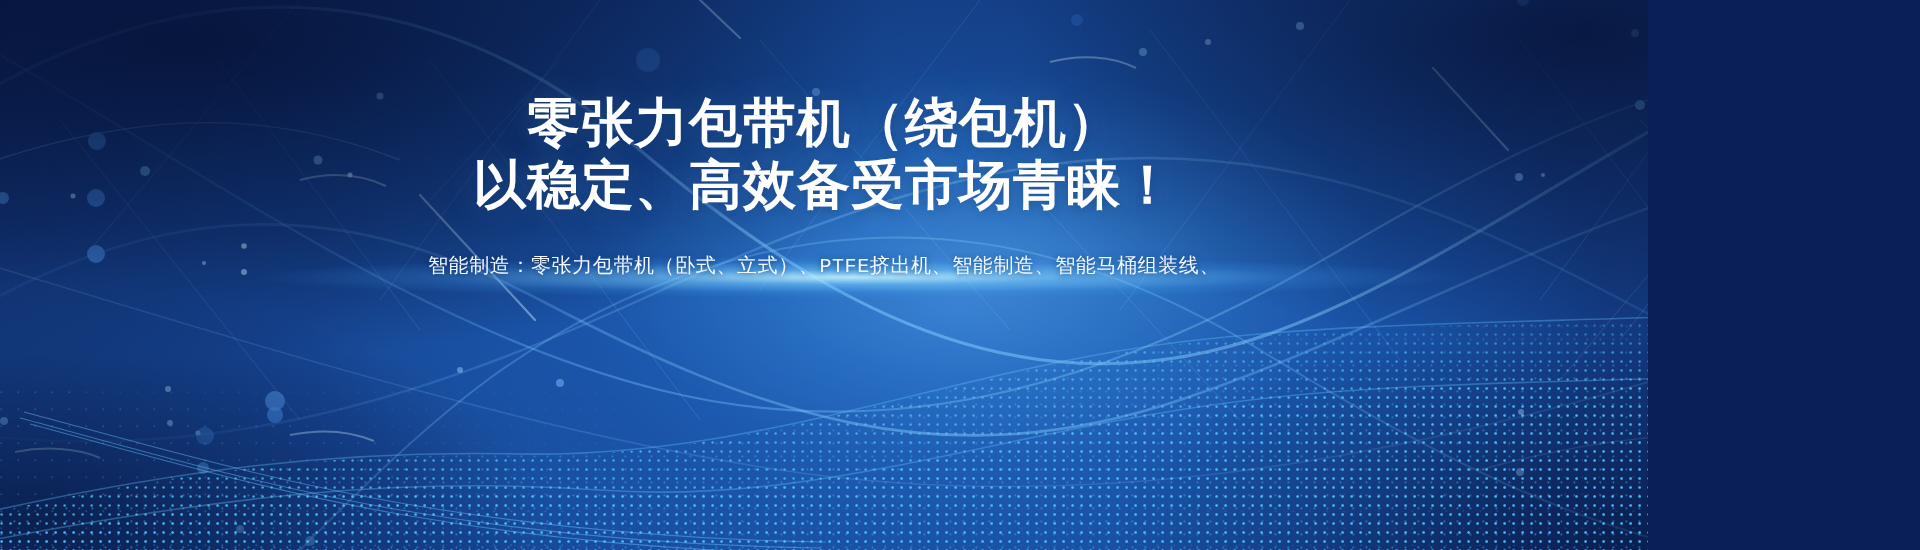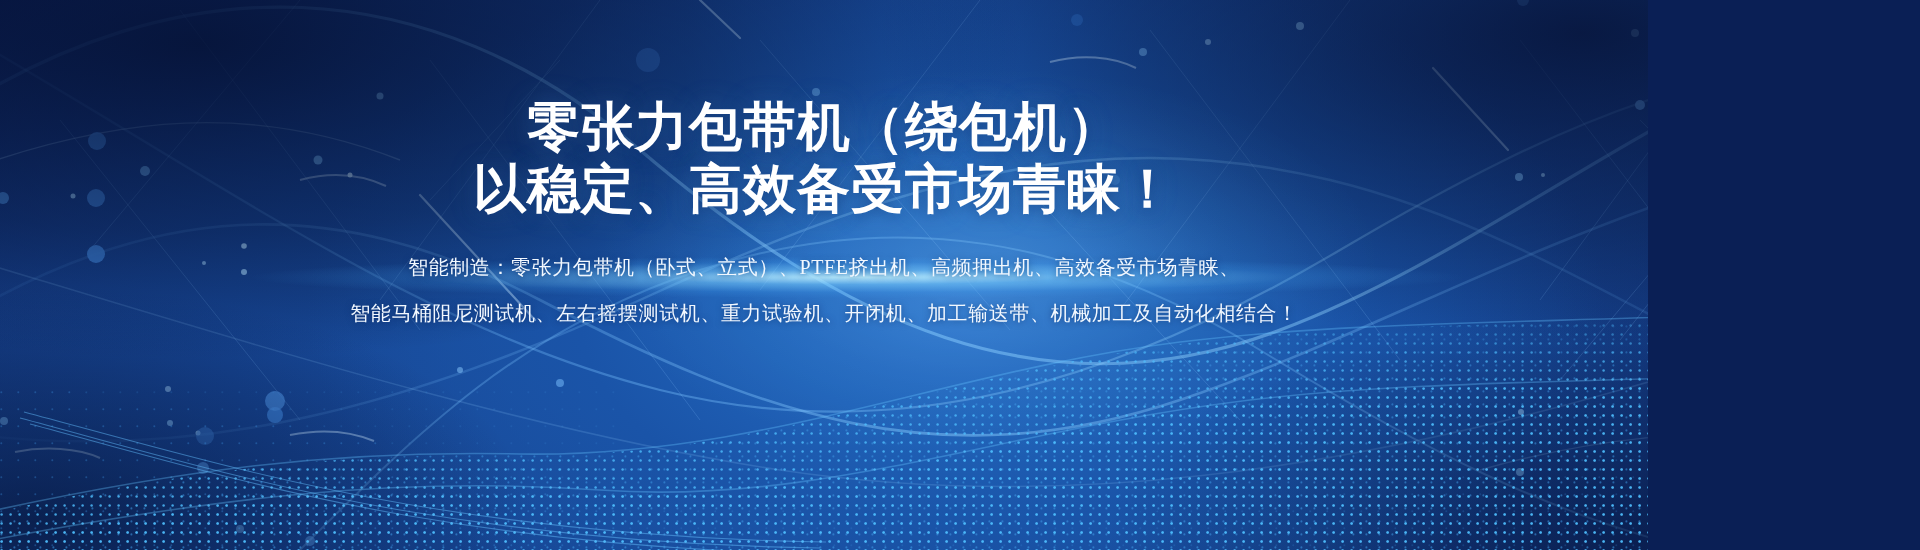"零张力包带机（绕包机）" #banner { font-family: Liberation Serif, serif -> Liberation Mono, monospace }
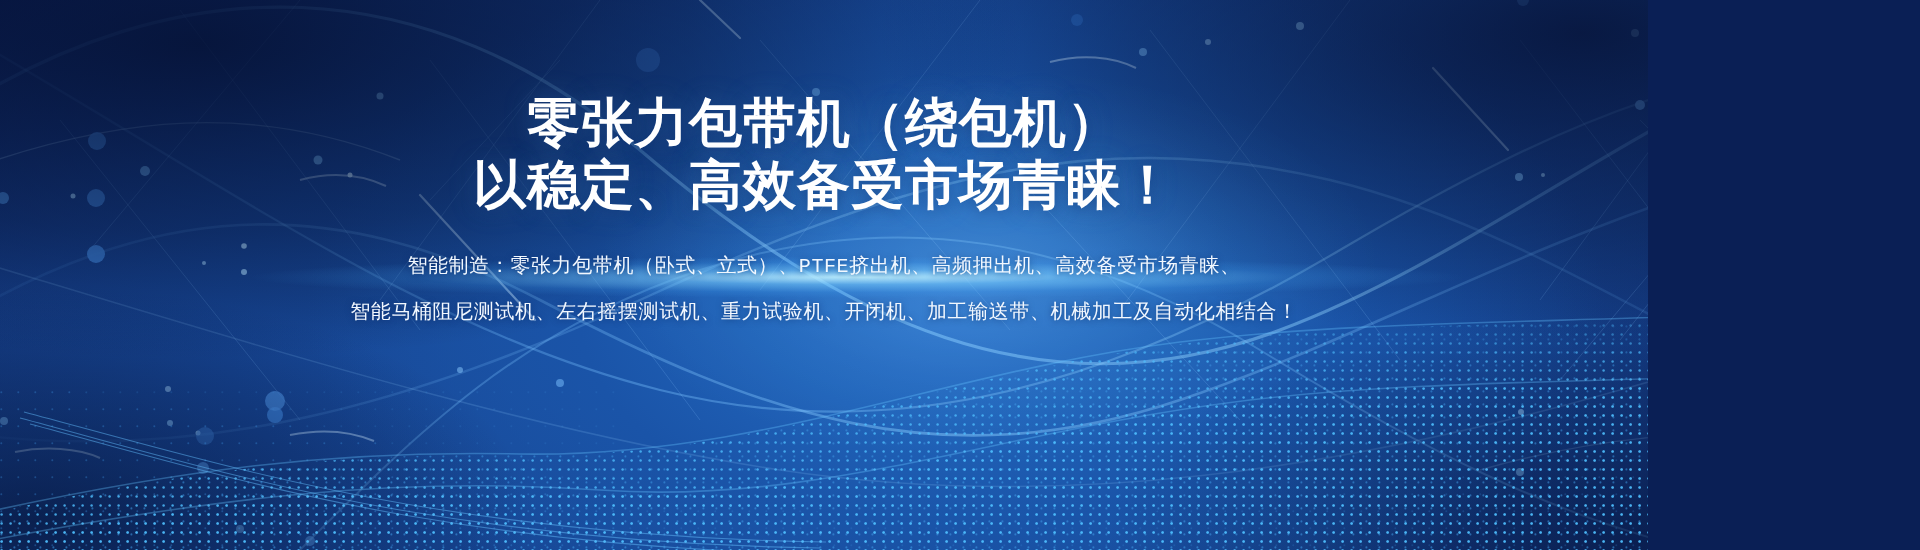"智能制造：零张力包带机（卧式、立式）、PTFE挤出机、高频押出机、高效备受市场青" div.subline { text: 高频押出机、高效备受市场青睐 -> 智能制造、智能马桶组装线 }
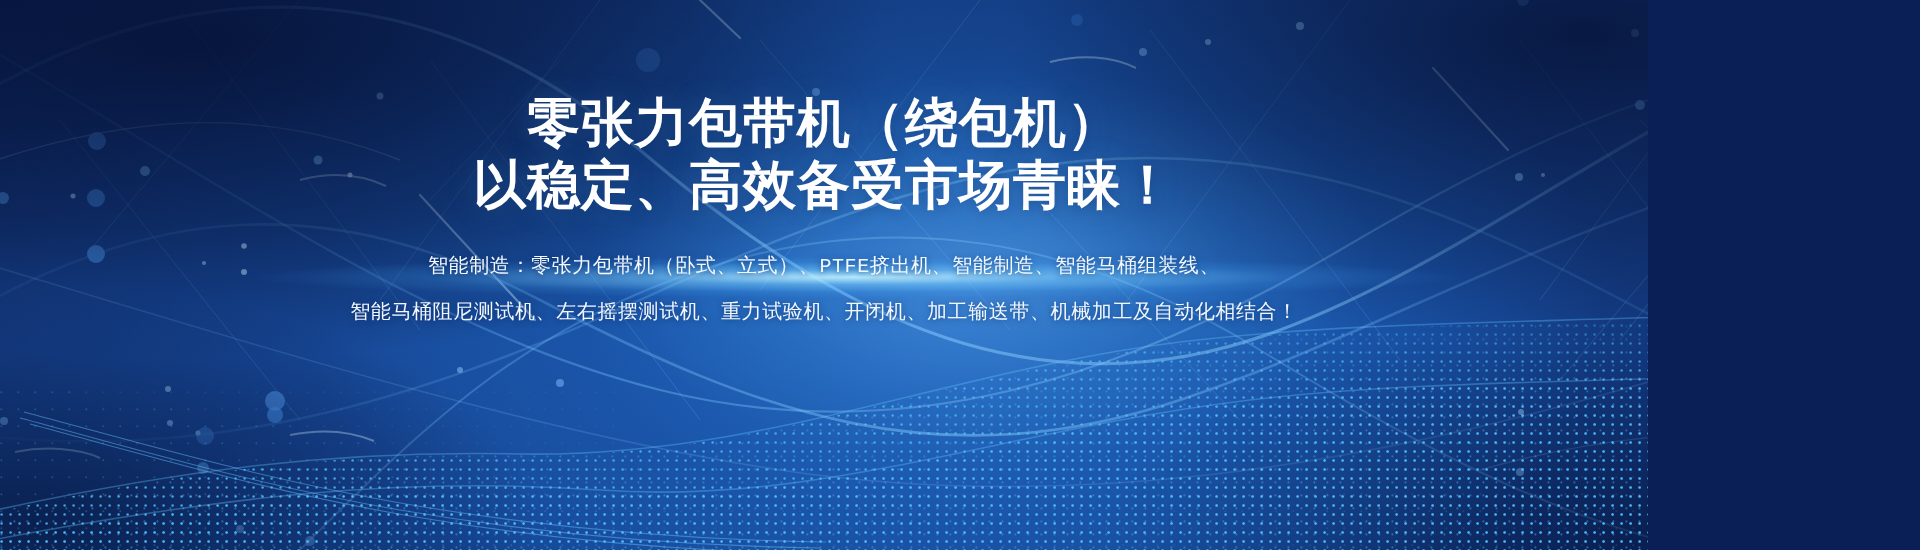"智能马桶阻尼测试机、左右摇摆测试机、重力试验机、开闭机、加工输送带、机械加工及自" div.subline { html: <div>智能马桶阻尼测试机、左右摇摆测试机、重力试验机、开闭机、加工输送带、机械加工及自动化相结合！</div> -> none }
